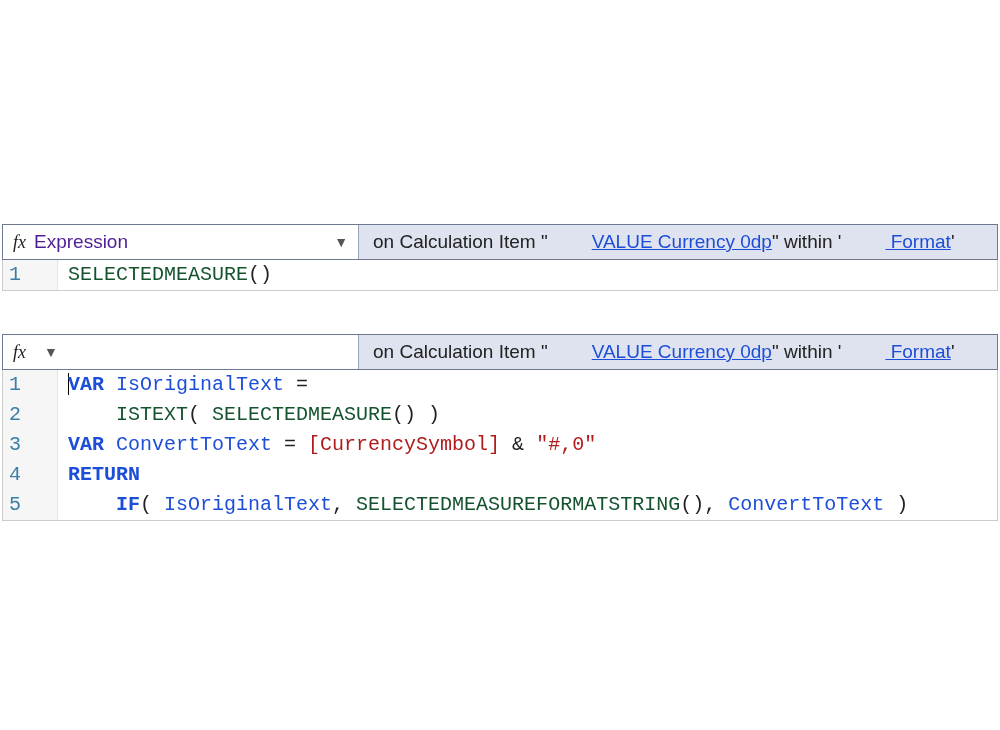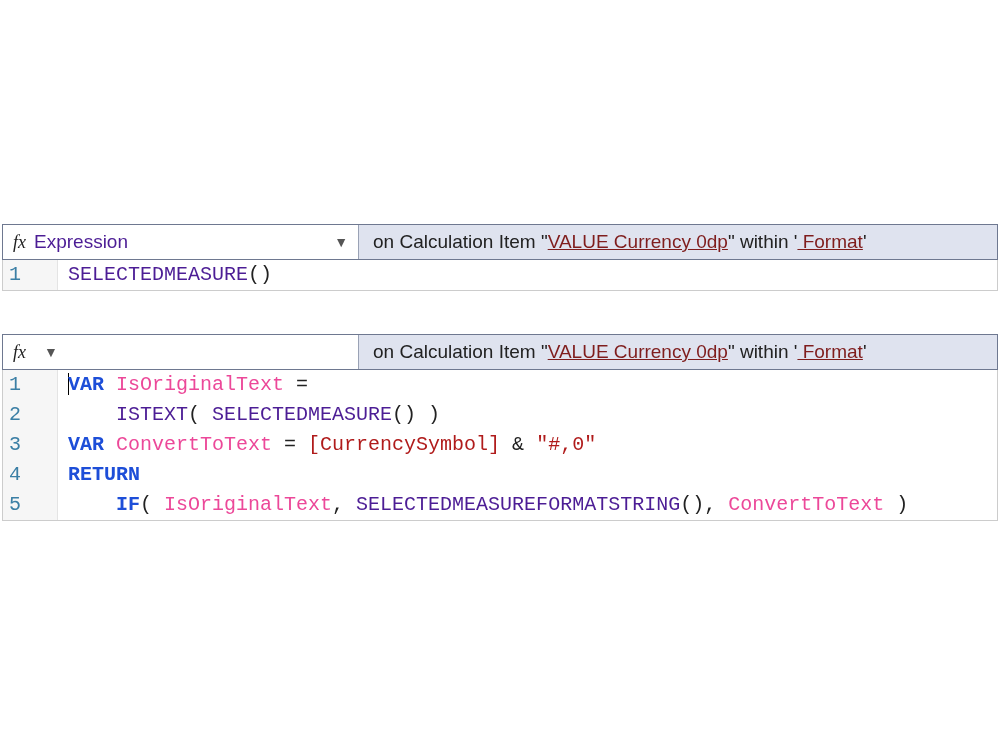"VALUE Currency 0dp" .context-part a { color: #7f1d1d -> #1d4ed8; margin-left: none -> 44px }
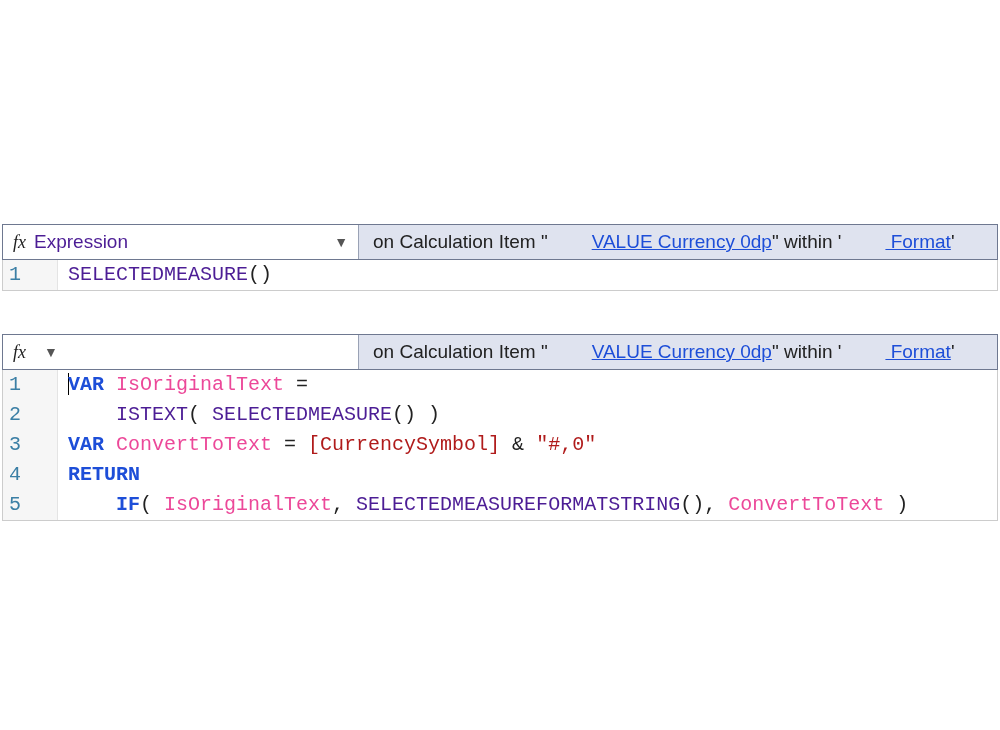"SELECTEDMEASURE" .tok-func { color: #4c1d95 -> #14532d }
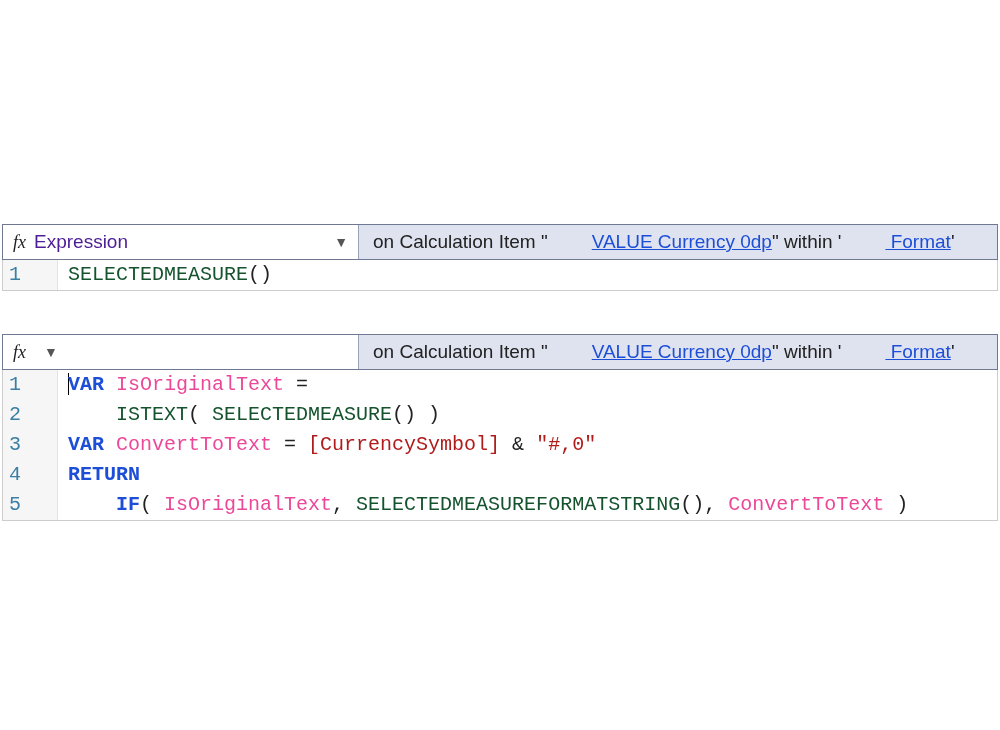"IsOriginalText" .tok-ident { color: #ec4899 -> #1d4ed8 }
